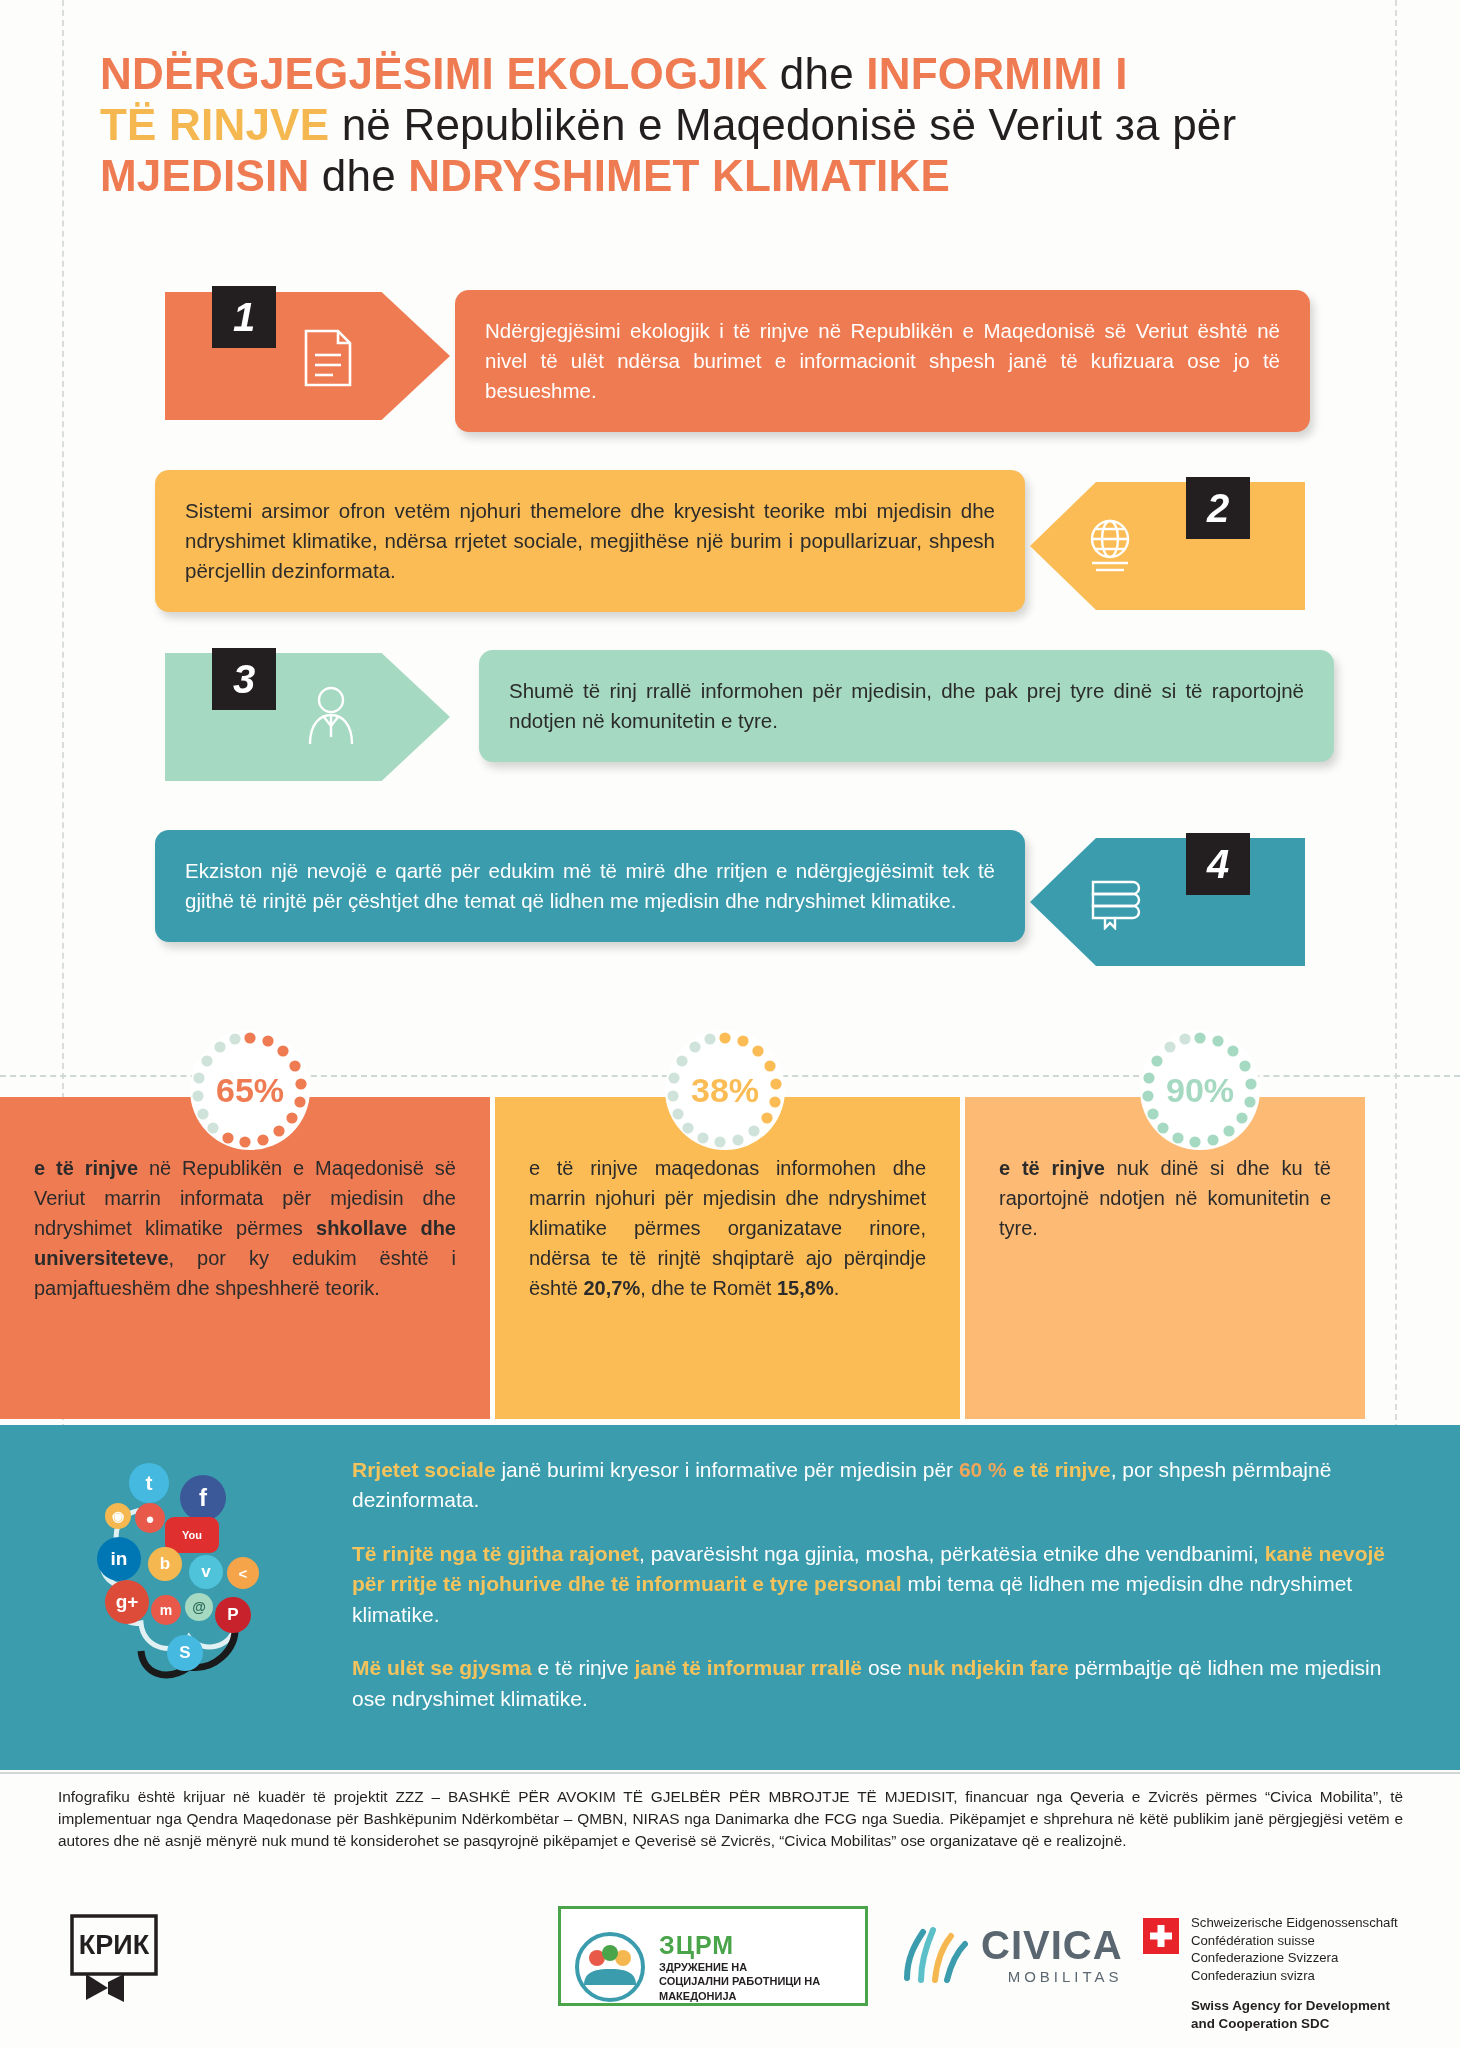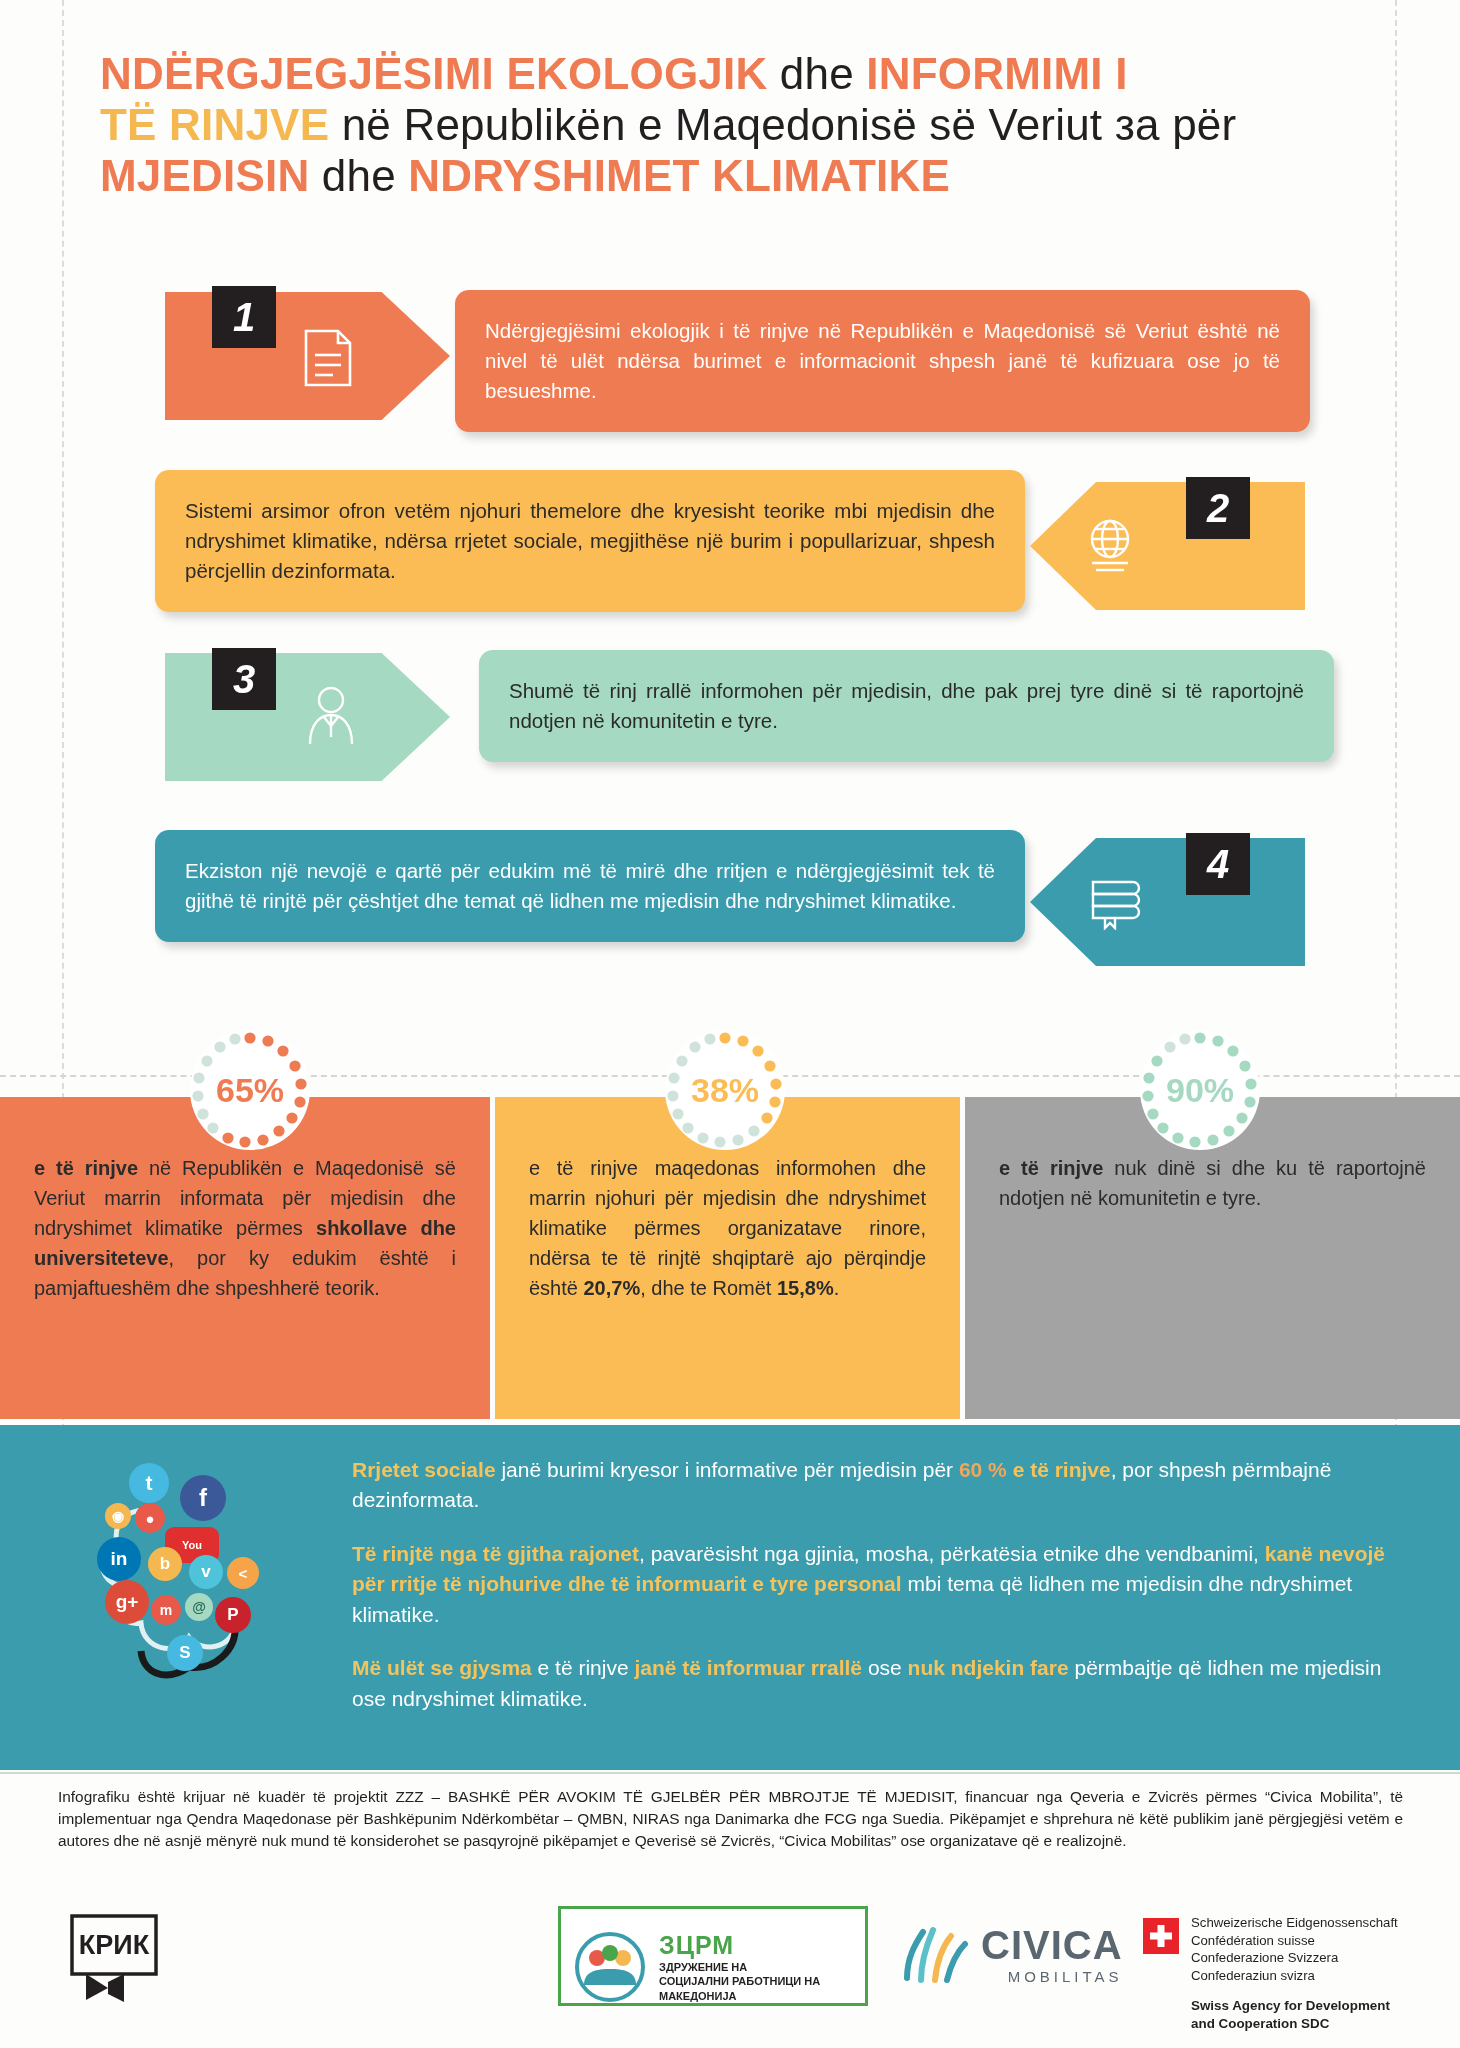"e të rinjve nuk dinë" .col.c3 { background: #a3a3a3 -> #fdba74; width: 495px -> 400px }
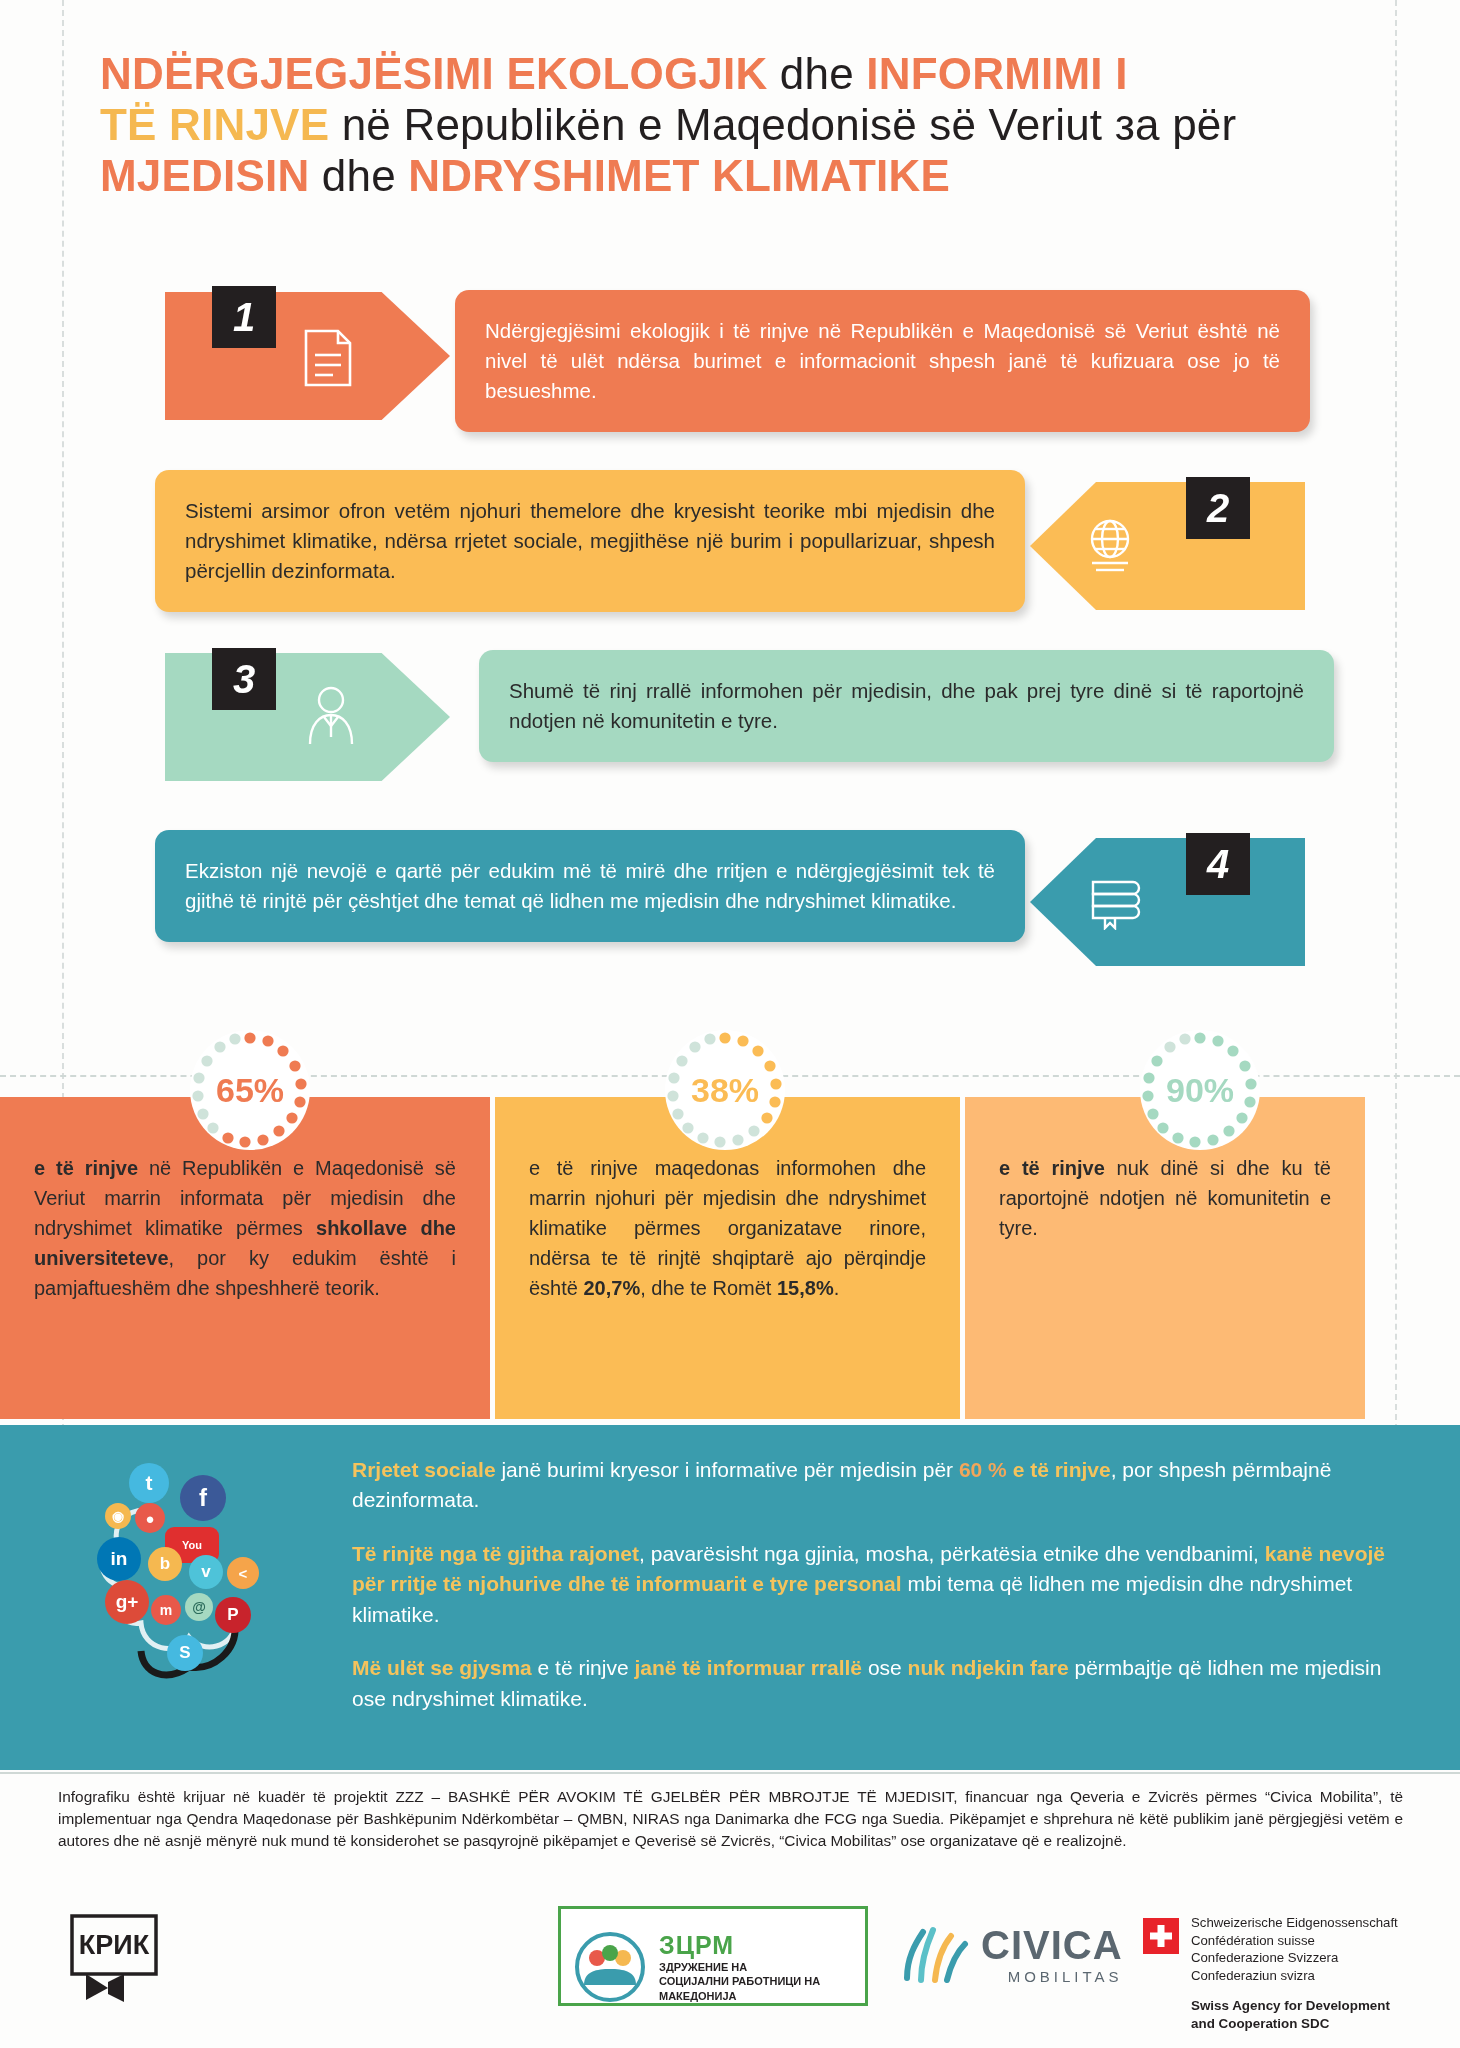"You" div.bubble { top: 72px -> 62px }
